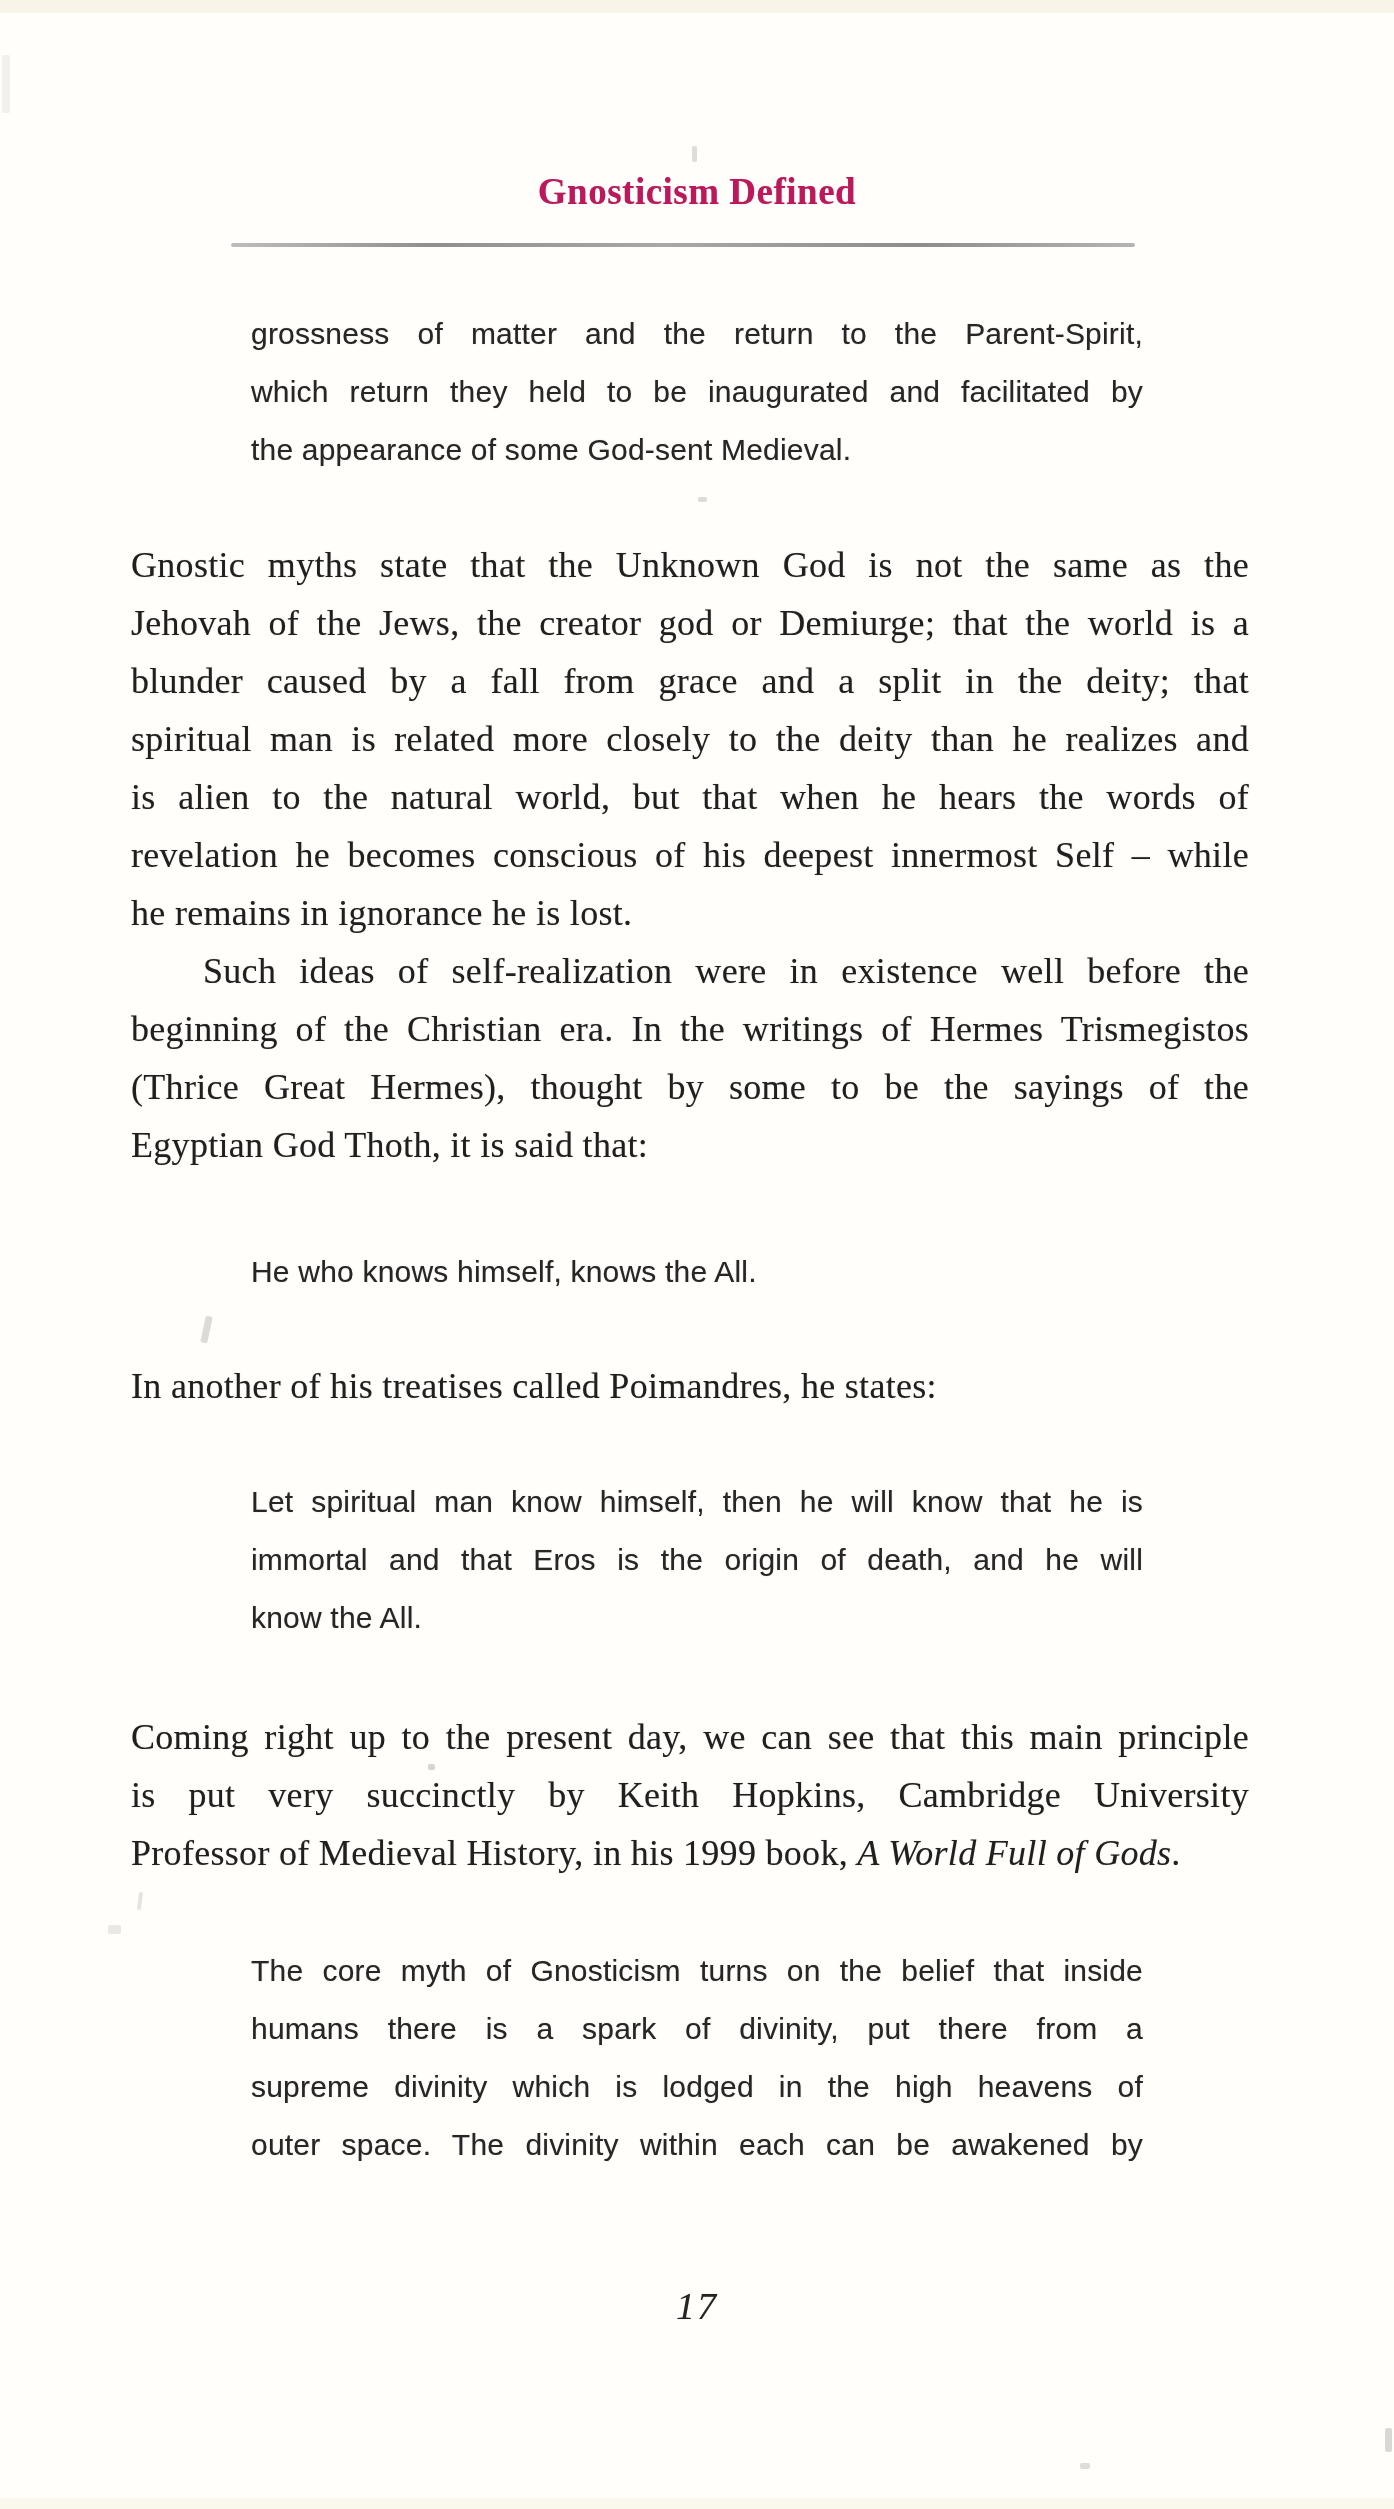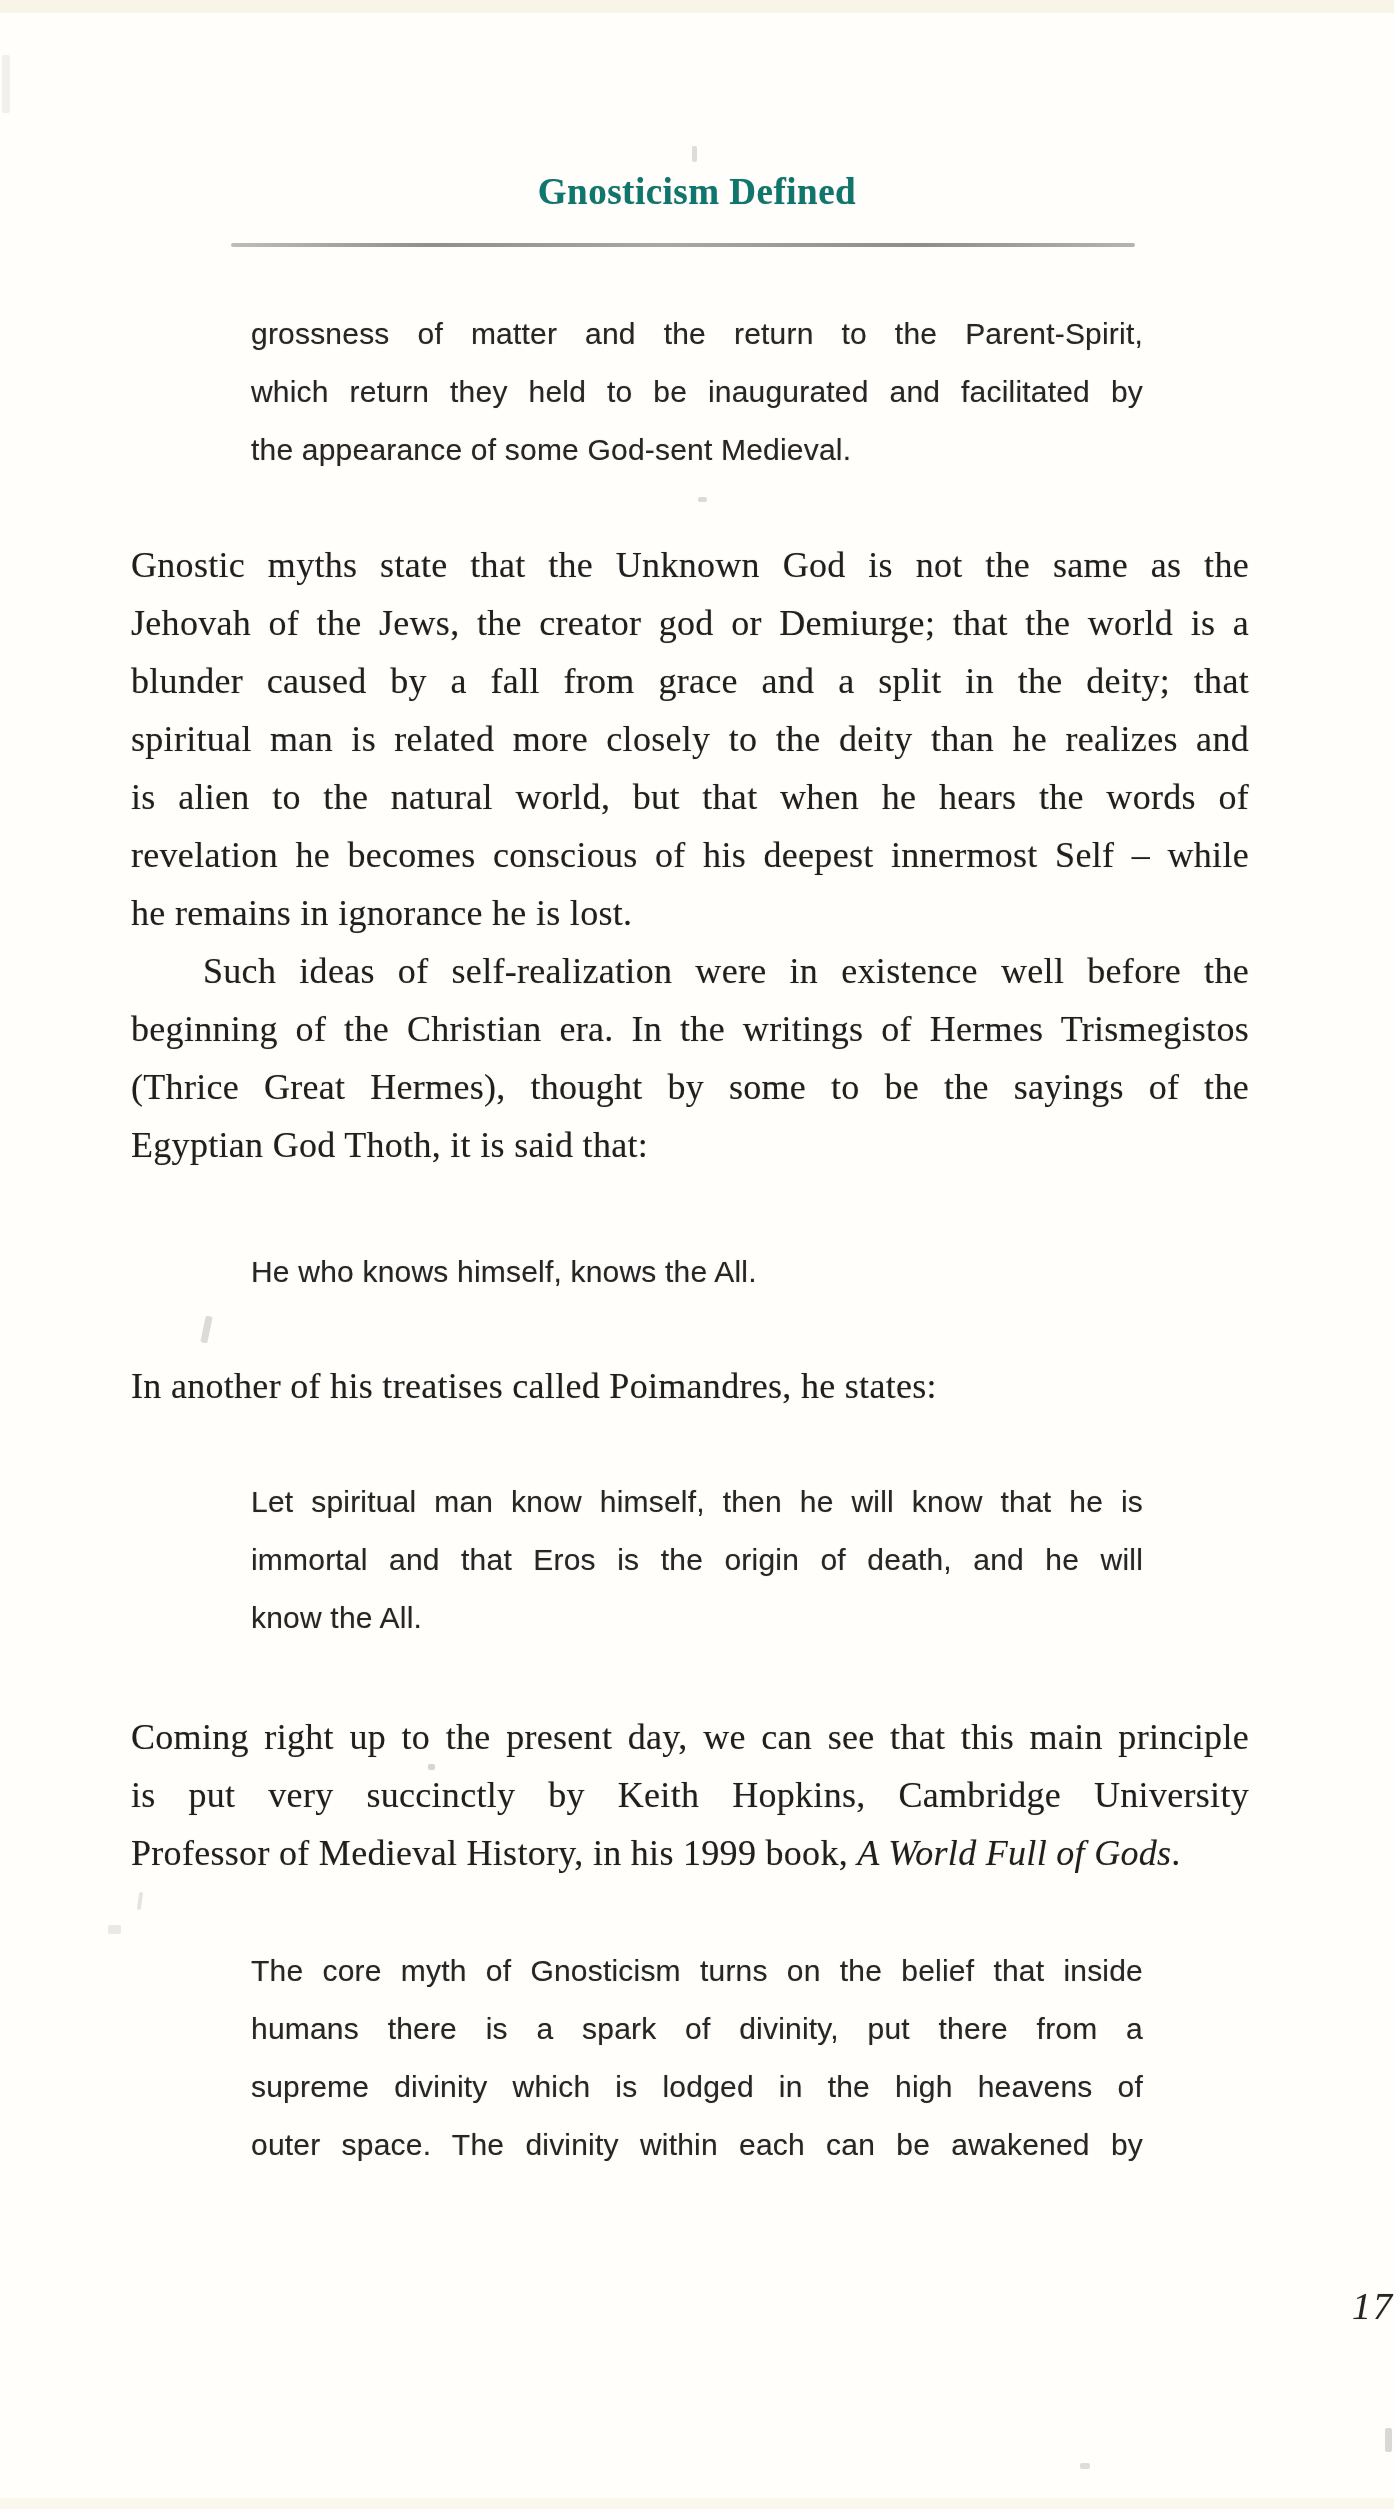"Gnosticism Defined" .title { color: #0f766e -> #be185d }
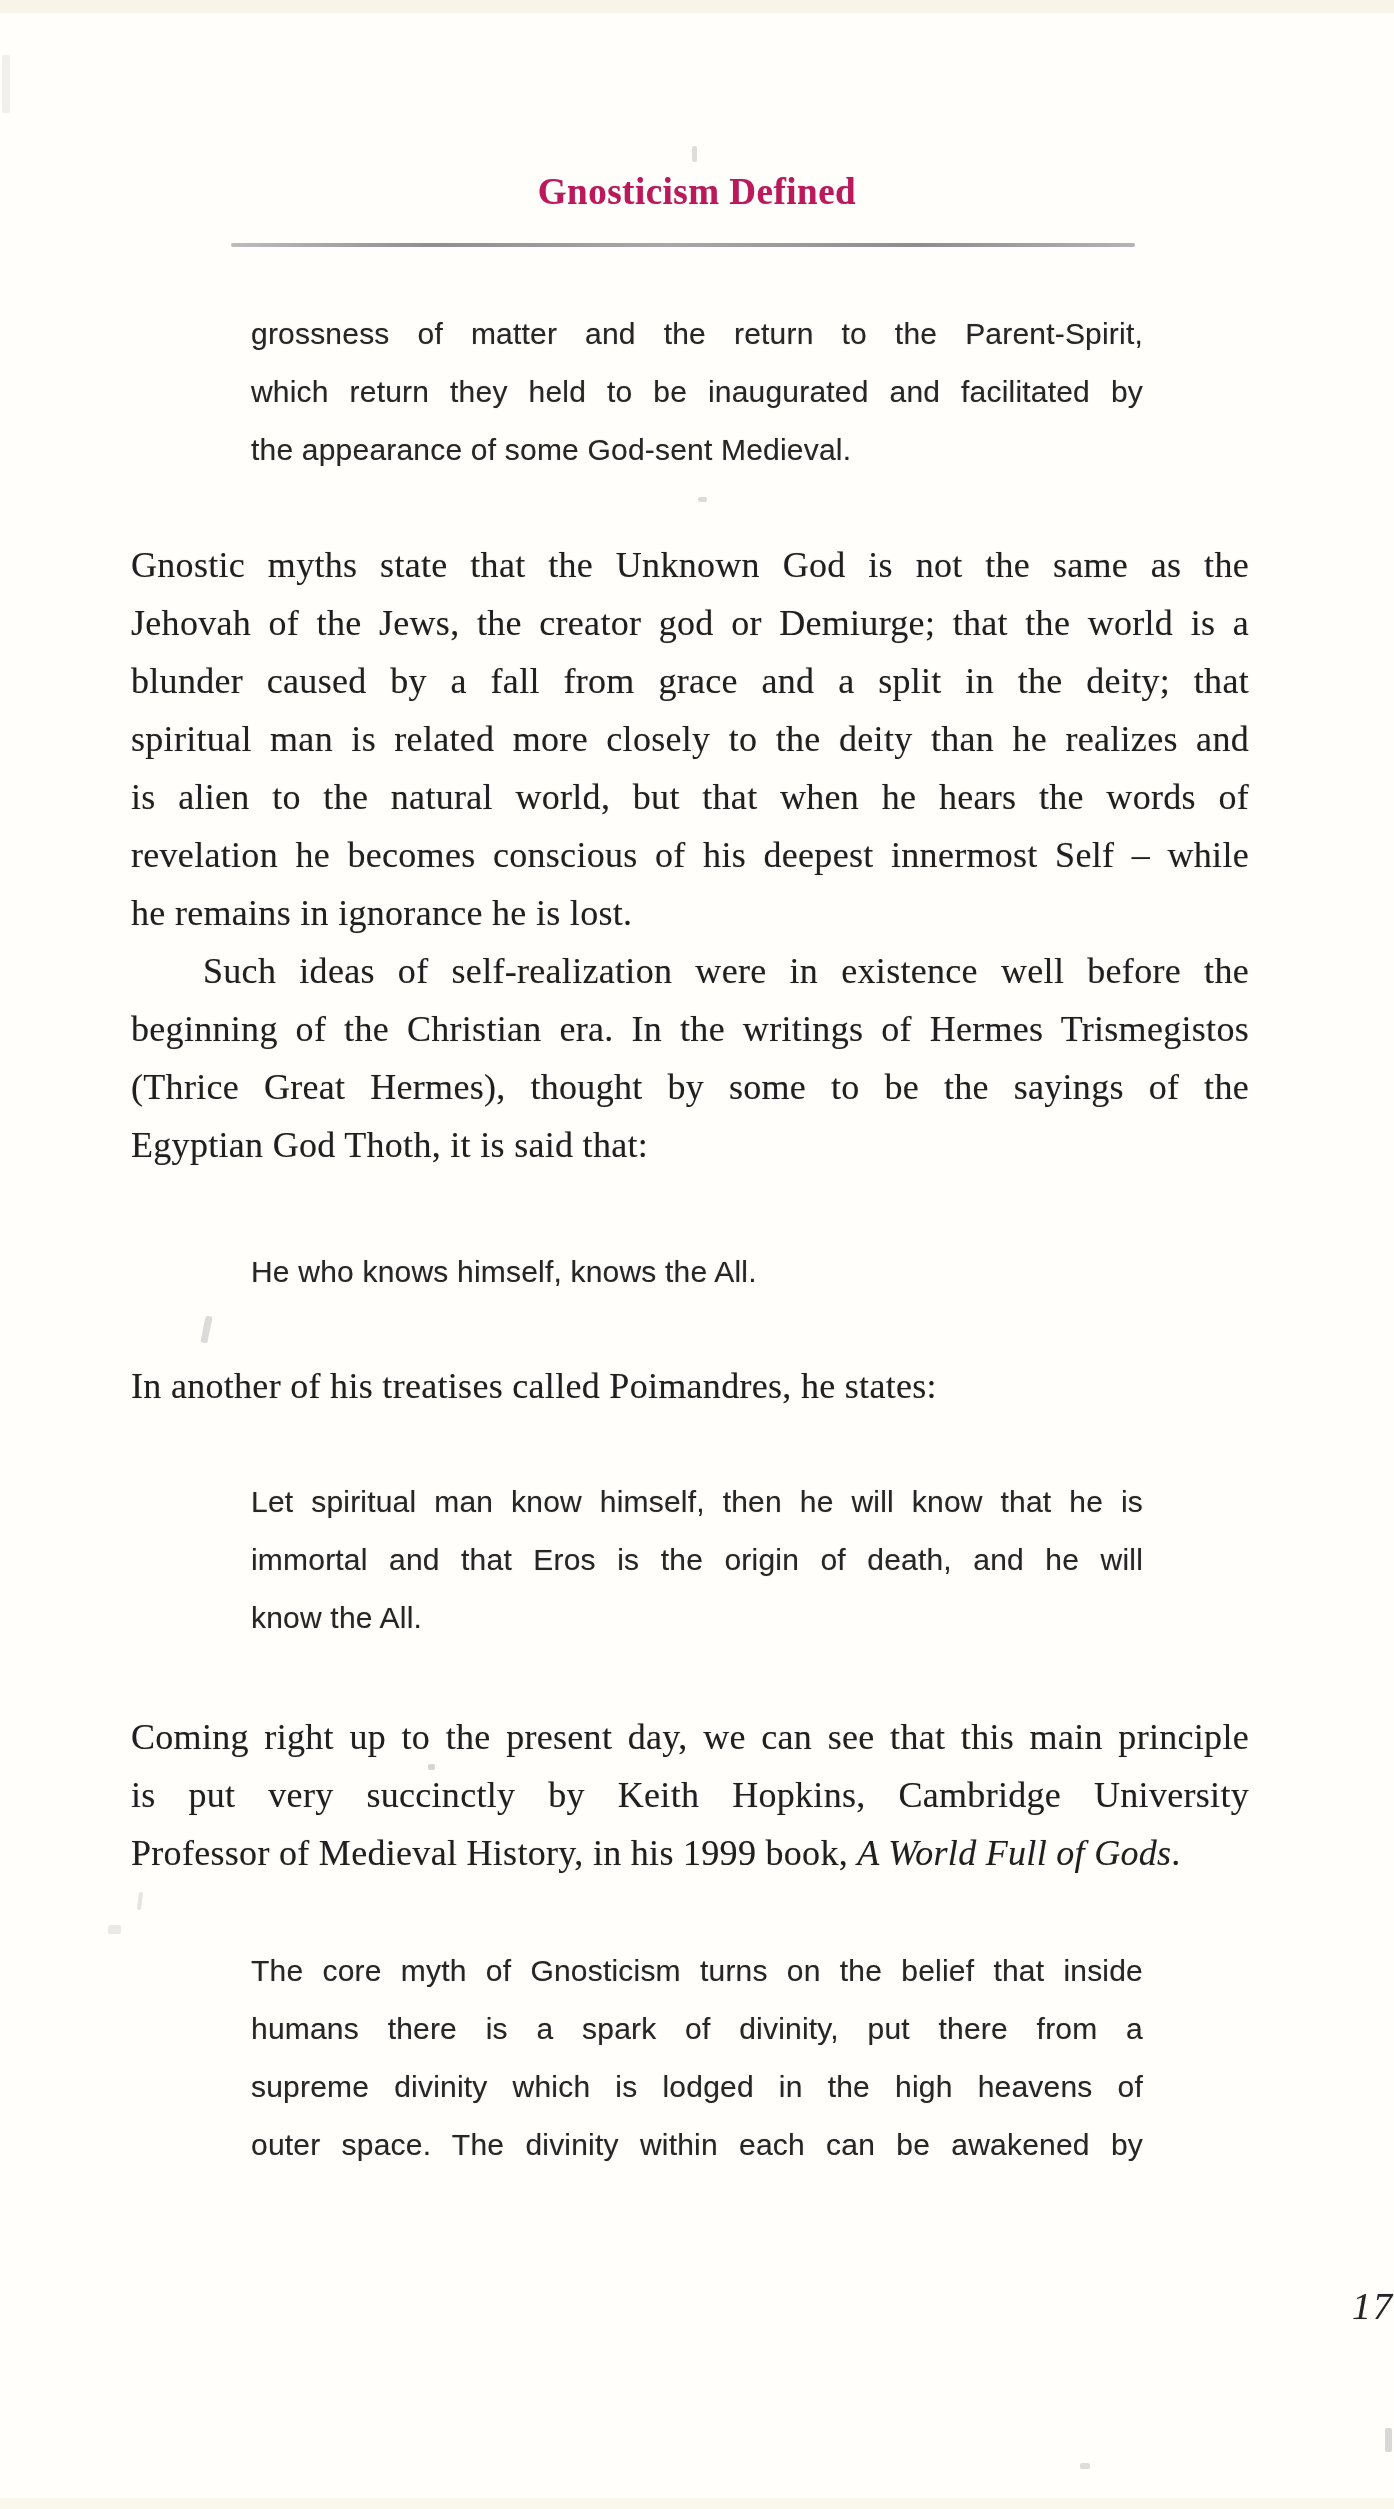"17" .pagenum { text-align: right -> center }
